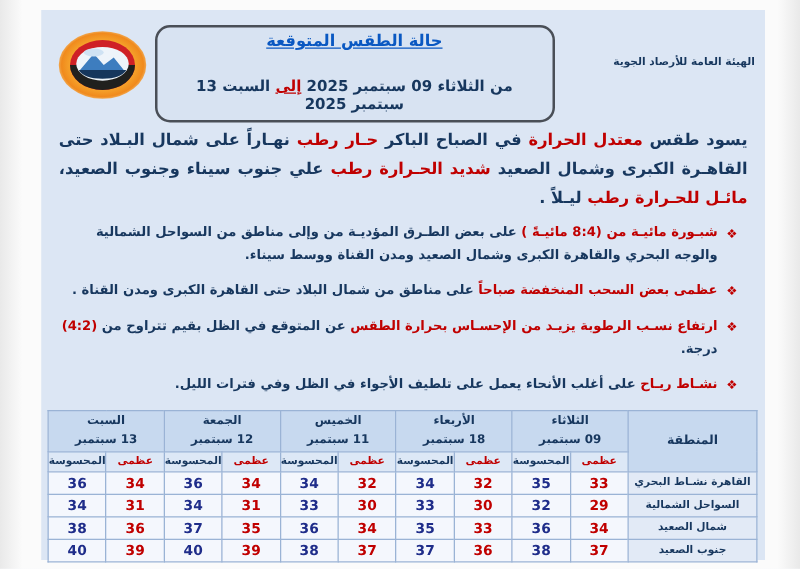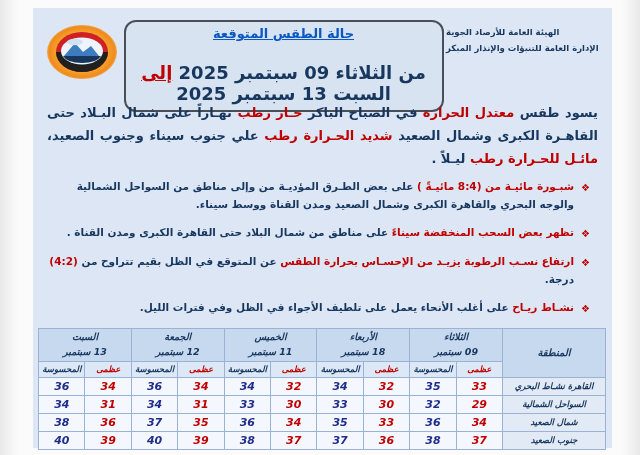"الهيئة العامة للأرصاد الجوية" .org { margin-top: 6px -> 24px; text-align: left -> right }
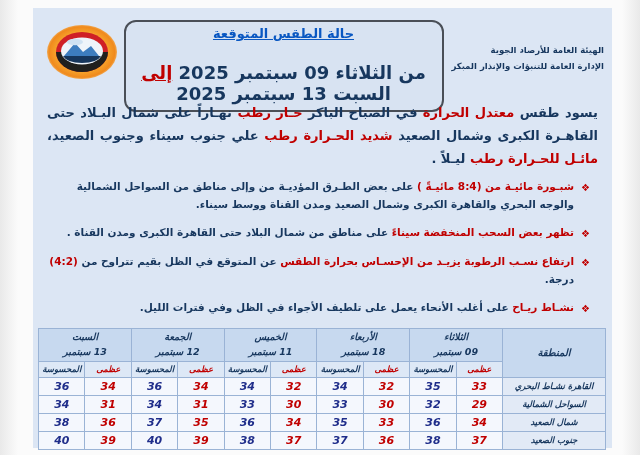"من الثلاثاء 09 سبتمبر 2025" .title-box .date-line { font-size: 18px -> 12px }
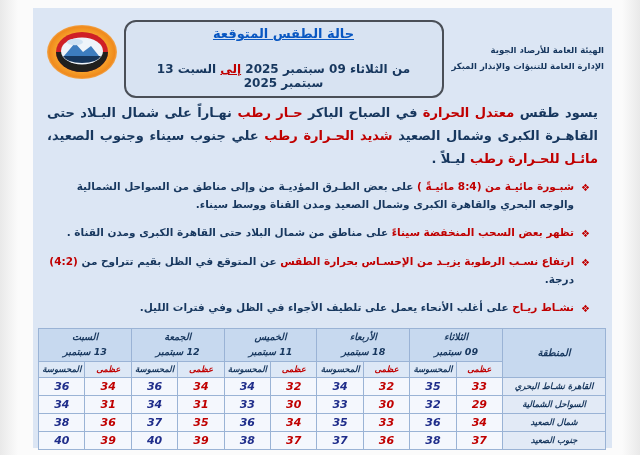"الإدارة العامة للتنبؤات والإنذار المبكر" div { html: <div>الإدارة العامة للتنبؤات والإنذار المبكر</div> -> none }
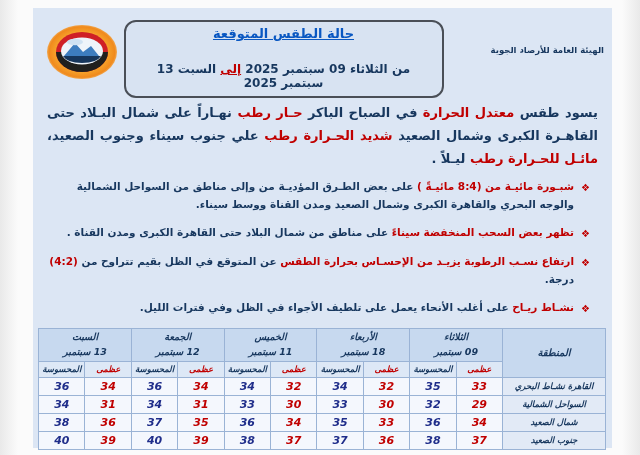"تظهر بعض السحب المنخفضة سيناءً" span.red { text: تظهر بعض السحب المنخفضة سيناءً -> عظمى بعض السحب المنخفضة صباحاً }
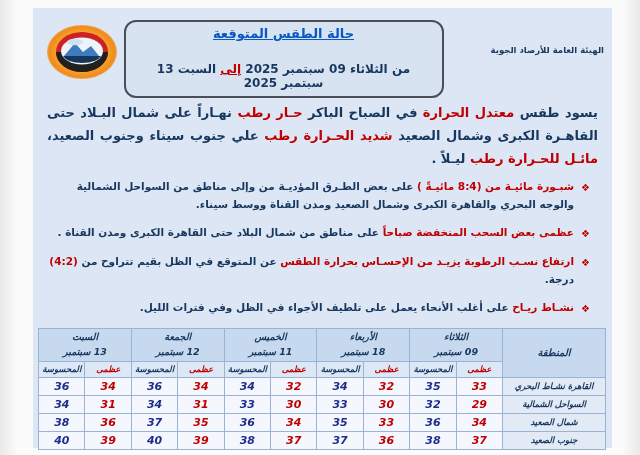"السبت" th,td { font-style: italic -> none }
